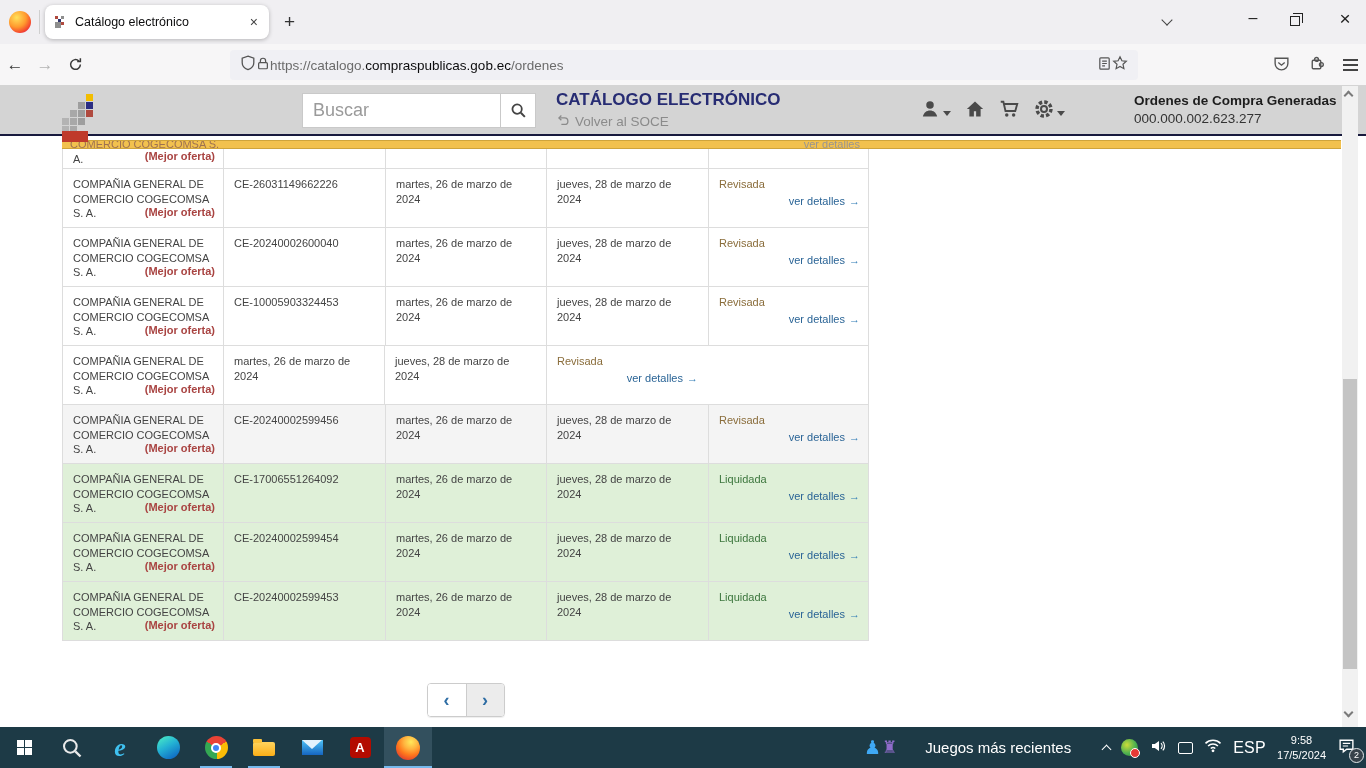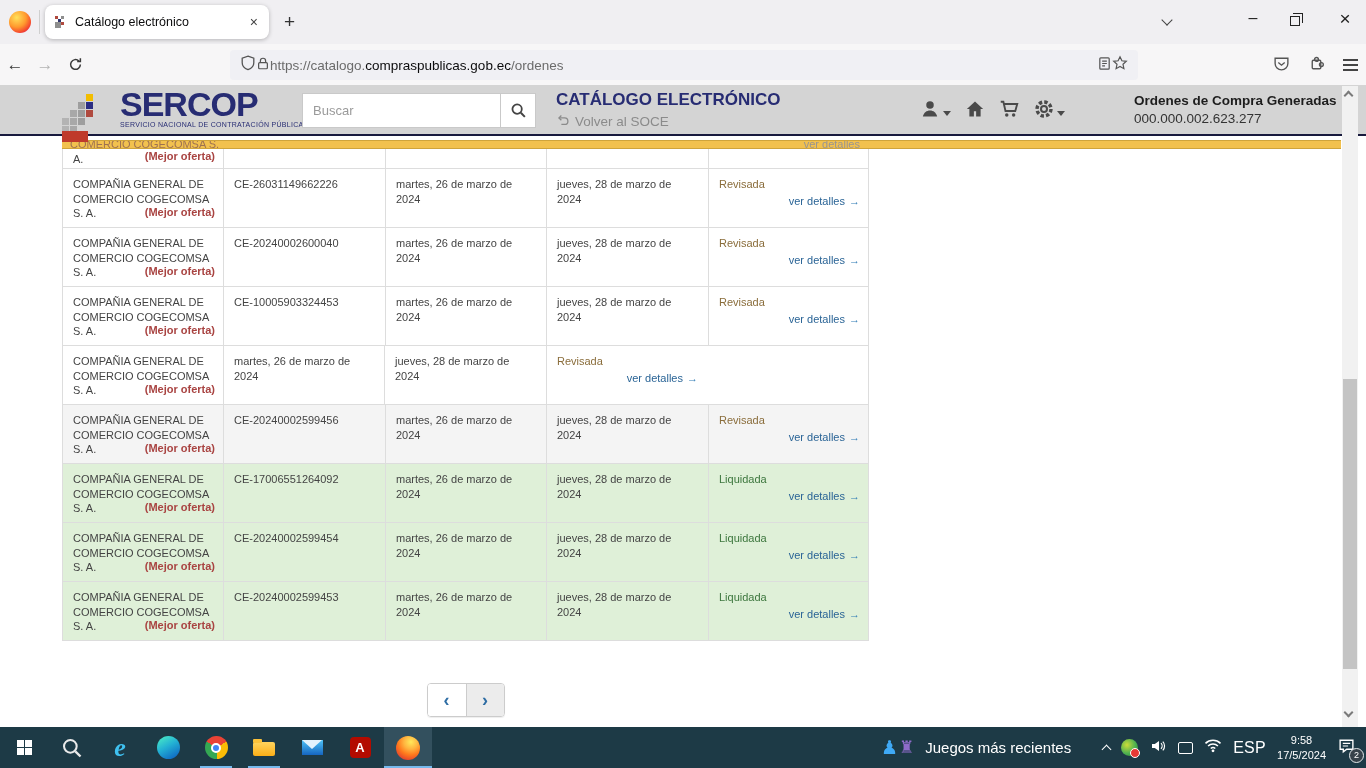"SERCOP" div.logo-text { html: <div> <div>SERCOP</div> <div>SERVICIO NACIONAL DE CONTRATACIÓN PÚBLICA</div> </div> -> none }
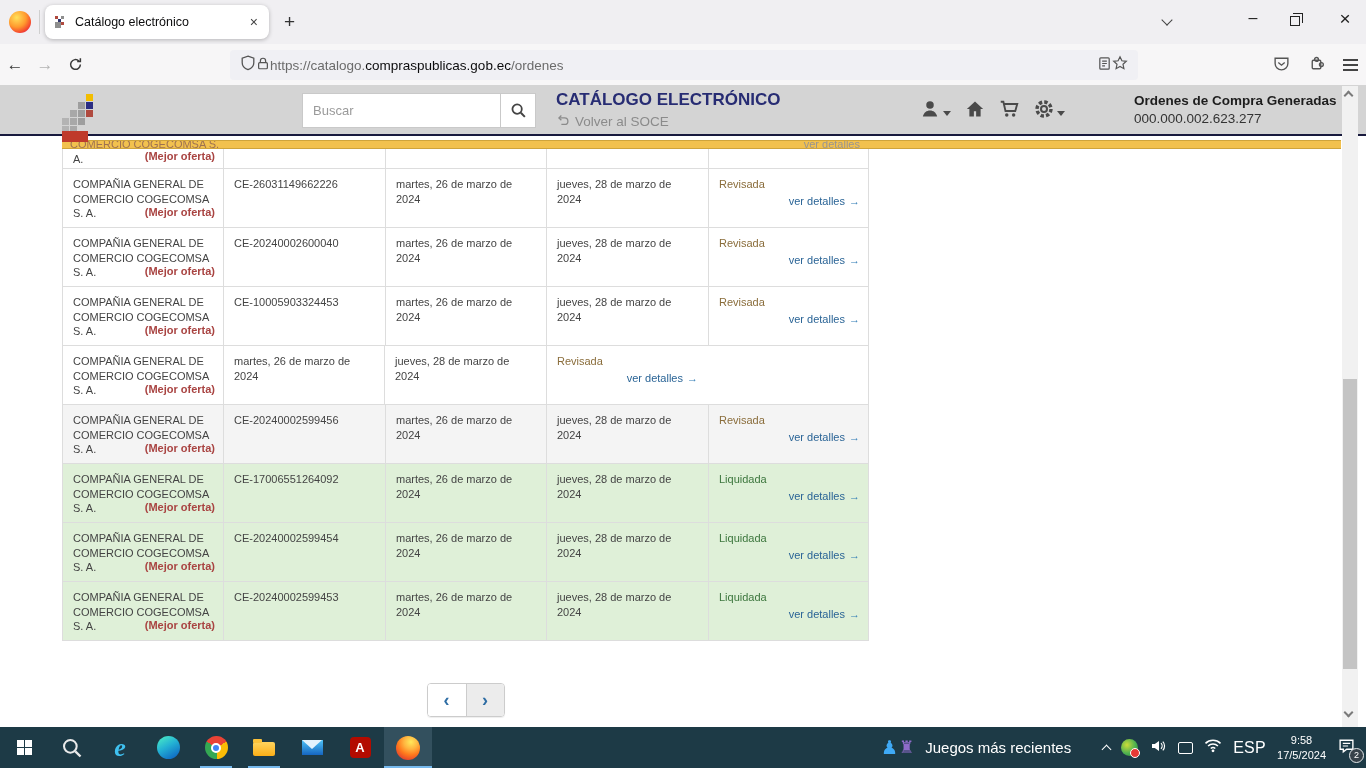"Buscar" .search-input { font-size: 13px -> 18px }
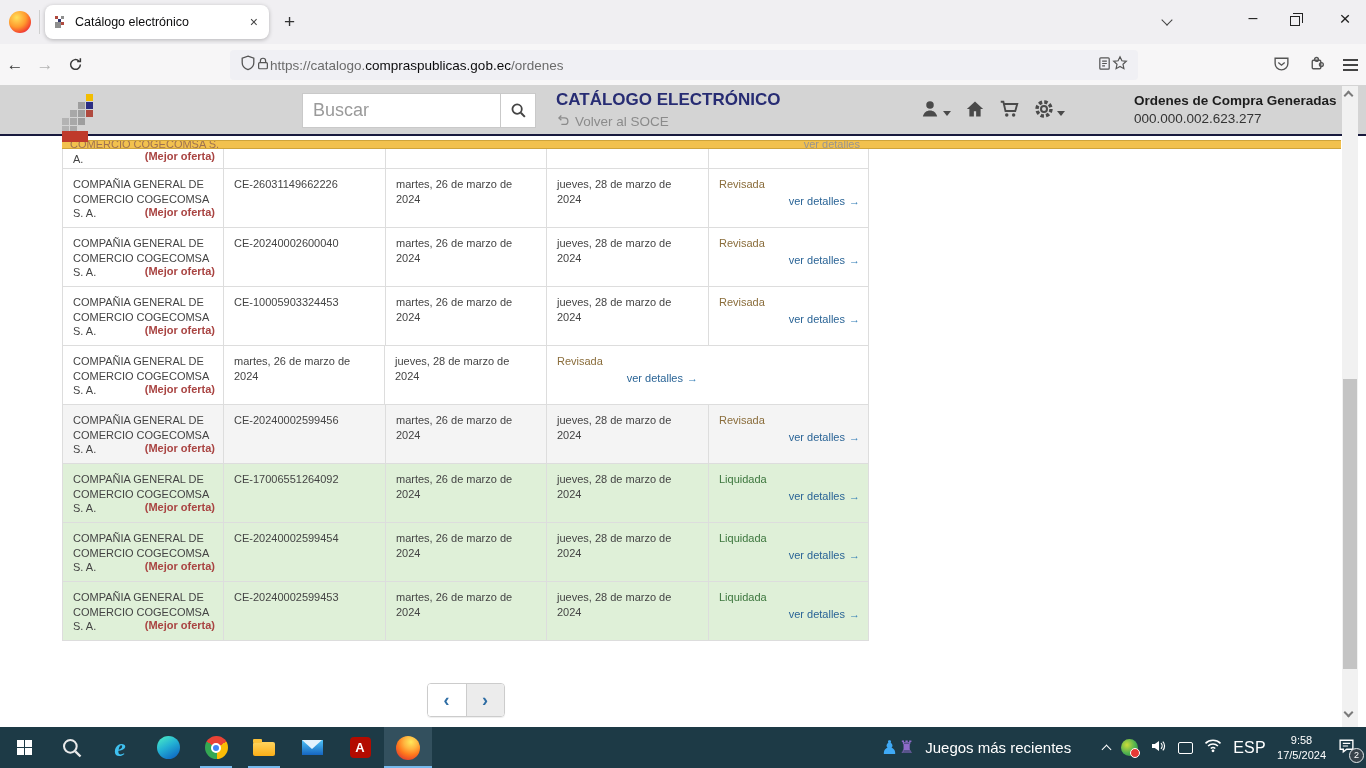"Juegos más recientes" .widget-label { margin-left: 7px -> 24px }
